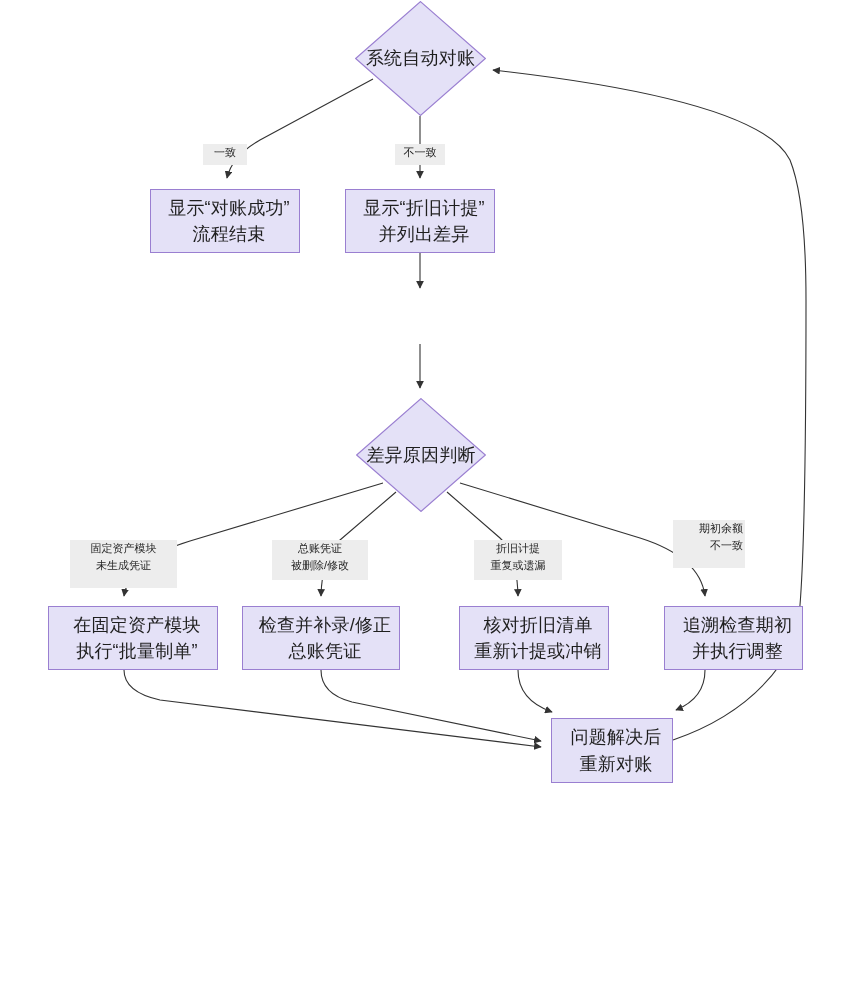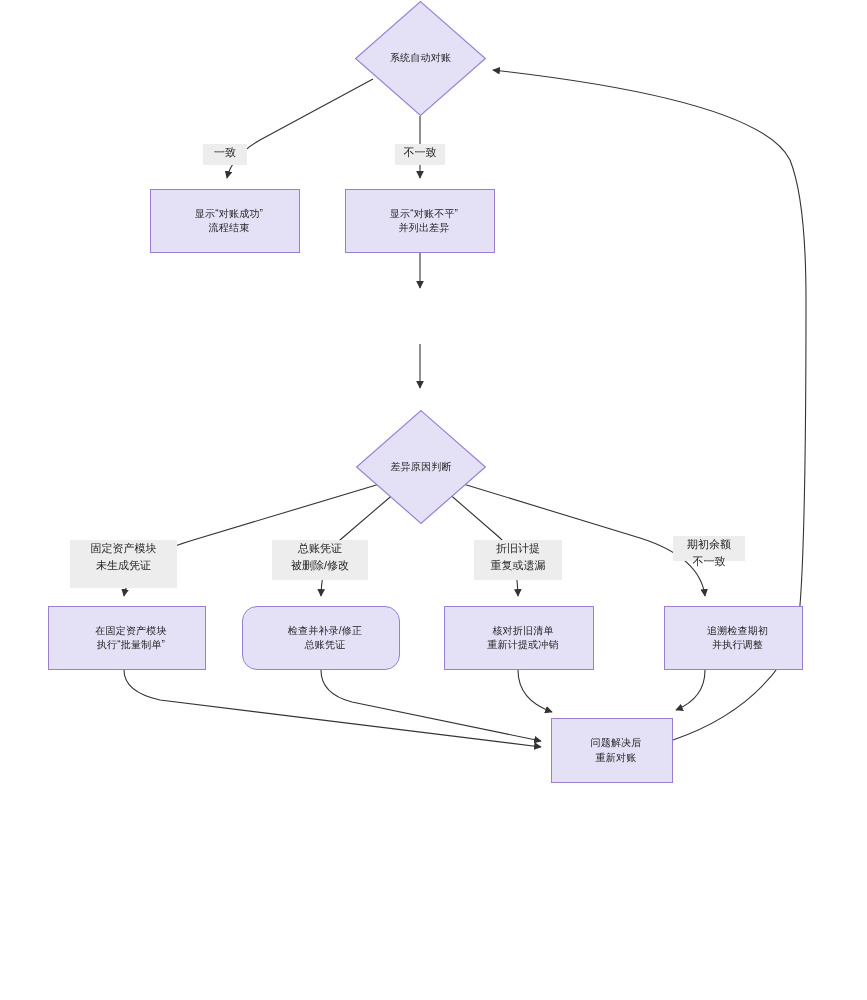"系统自动对账" .node { font-size: 10px -> 18px }
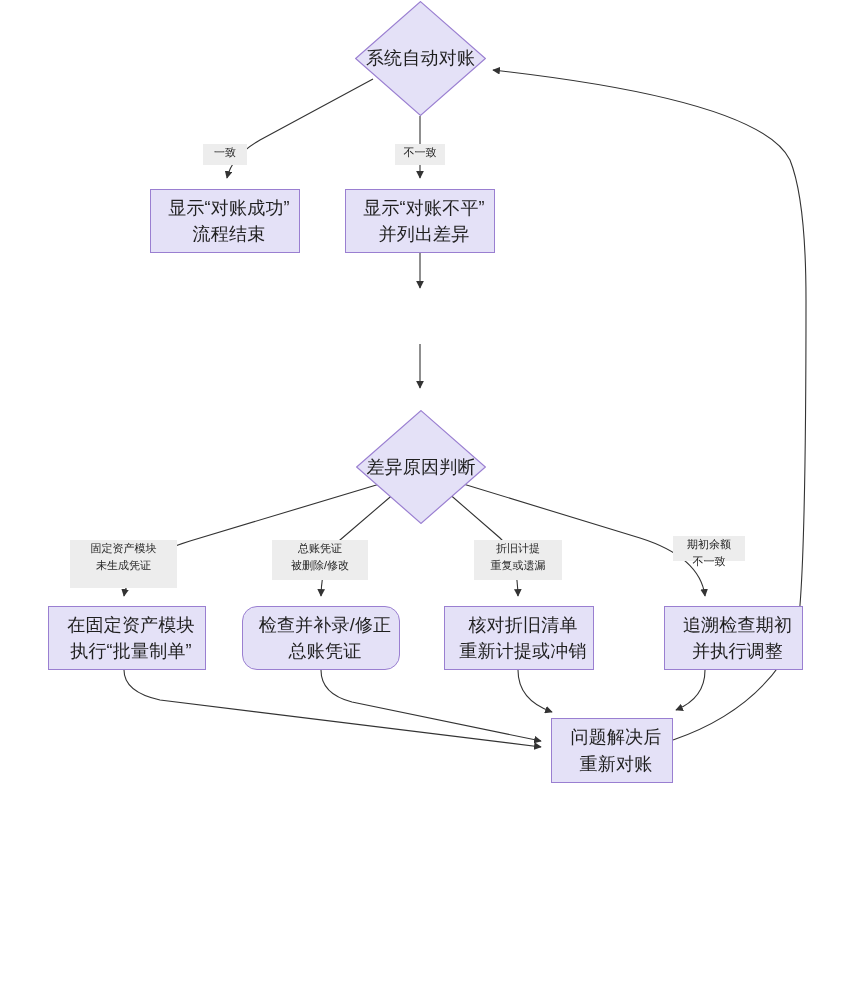"显示“对账不平”" span { text: 对账不平 -> 折旧计提 }
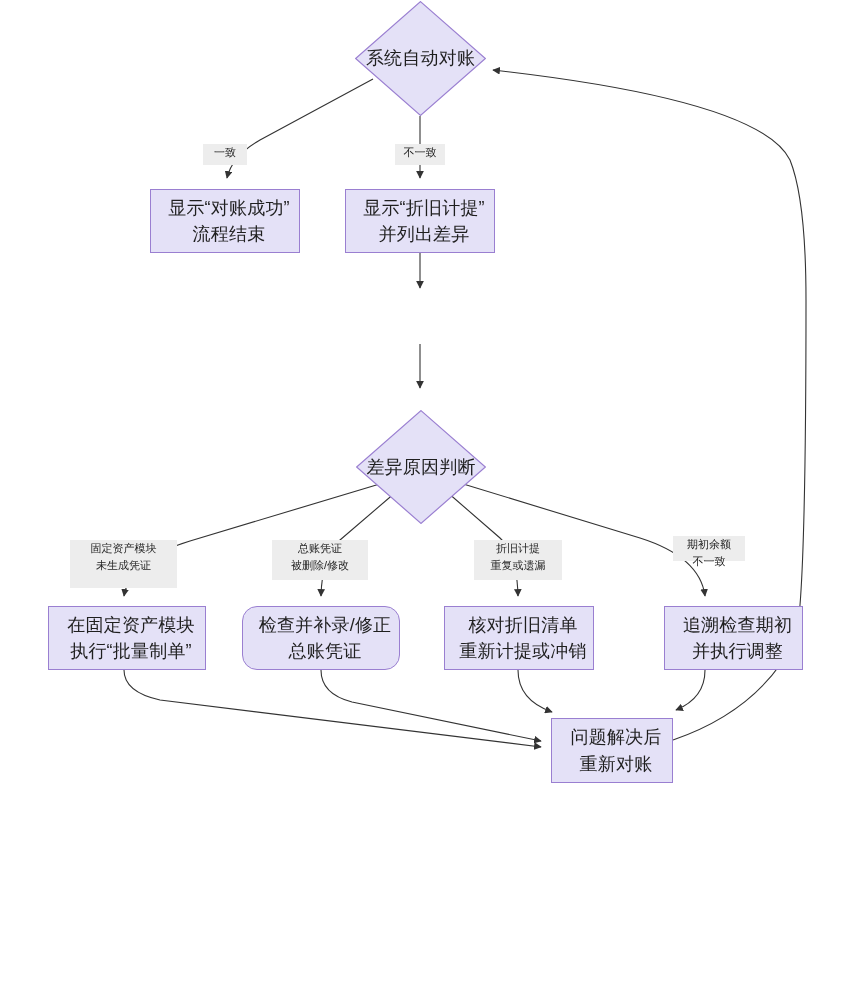"差异原因判断" div.node { top: 410px -> 398px }
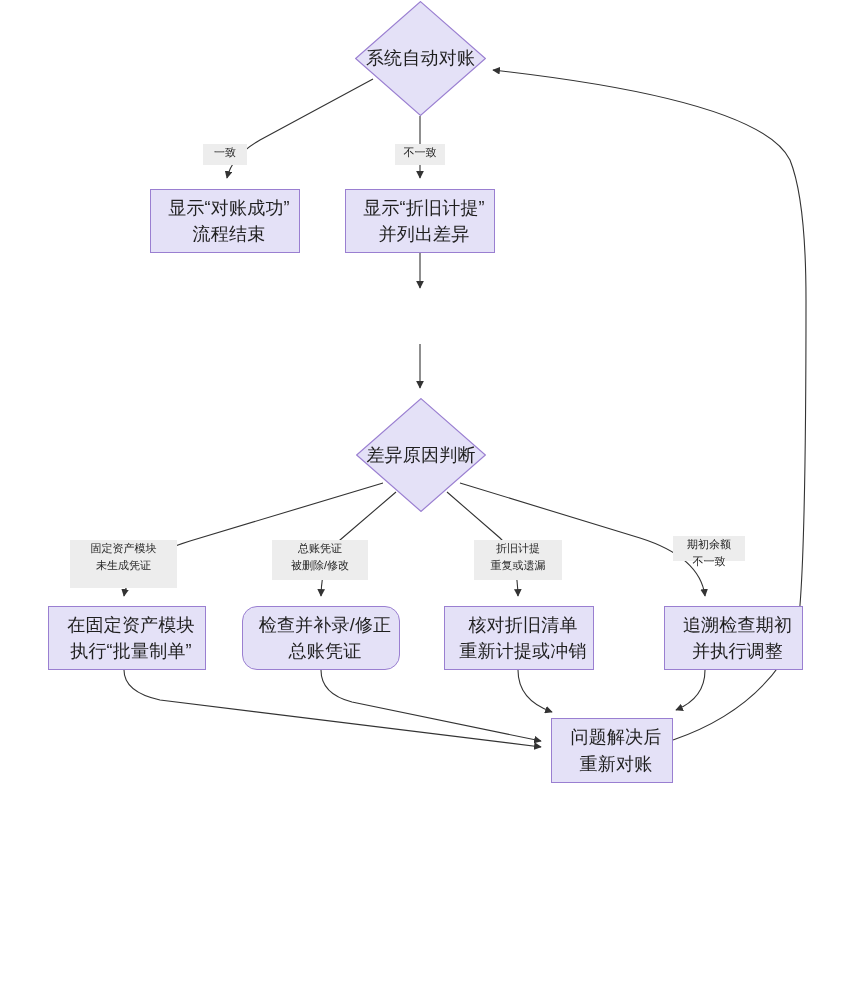"期初余额" div.edge-label { height: 25px -> 48px; text-align: none -> right; top: 536px -> 520px }
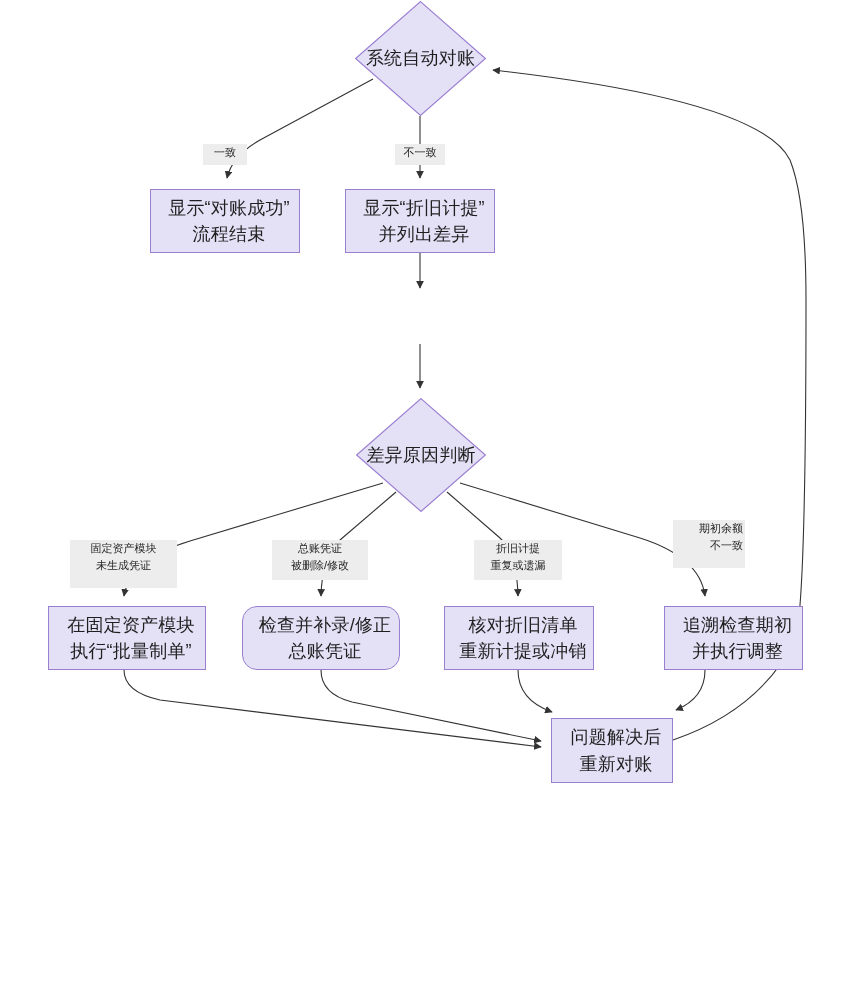"在固定资产模块" div.node { width: 158px -> 170px }
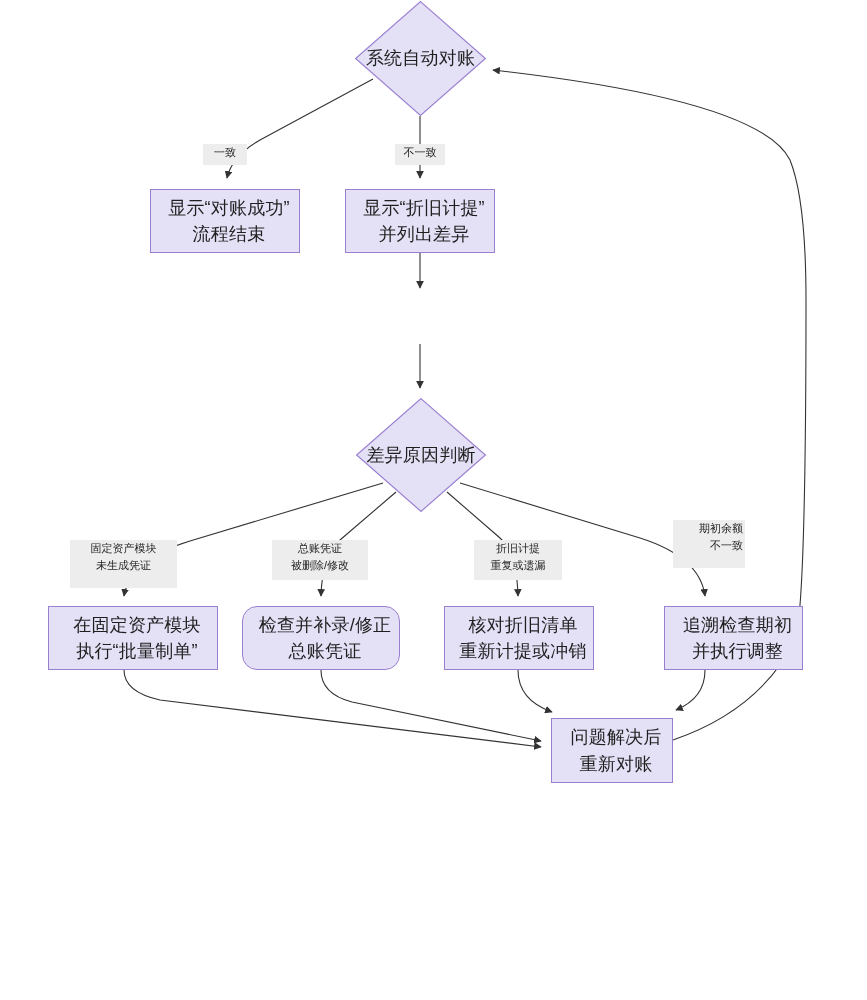"检查并补录/修正" div.node { border-radius: 15px -> none }
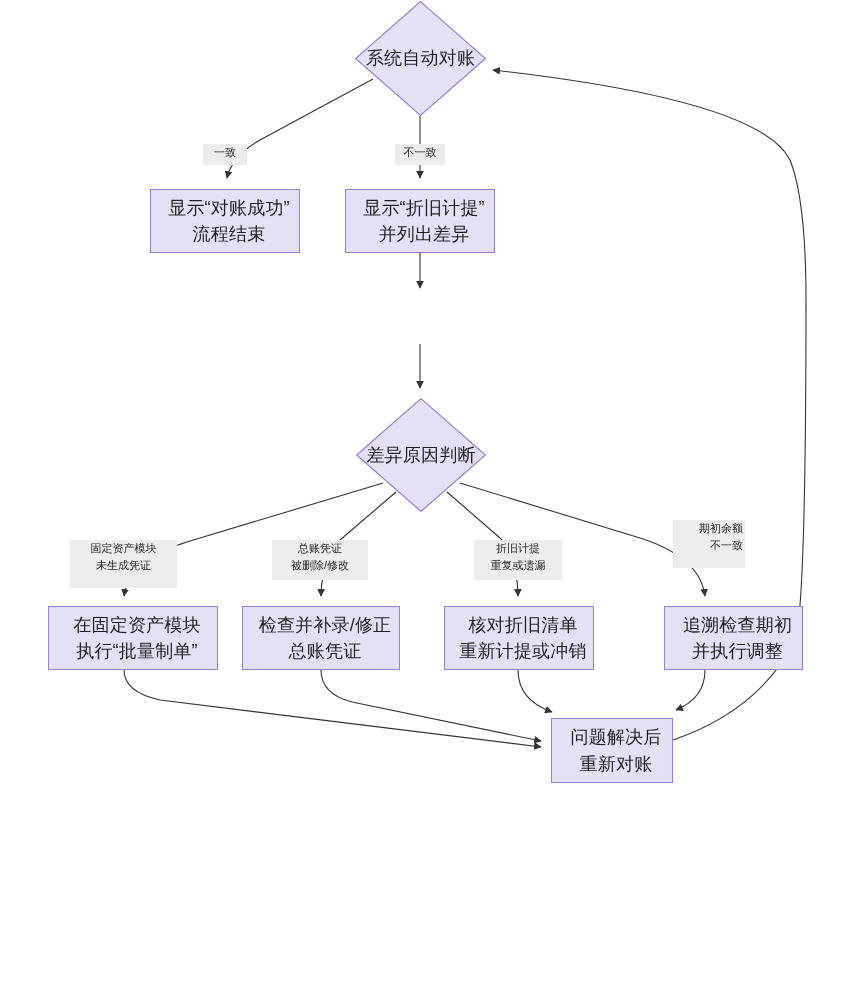"核对折旧清单" div.node { left: 444px -> 459px }
